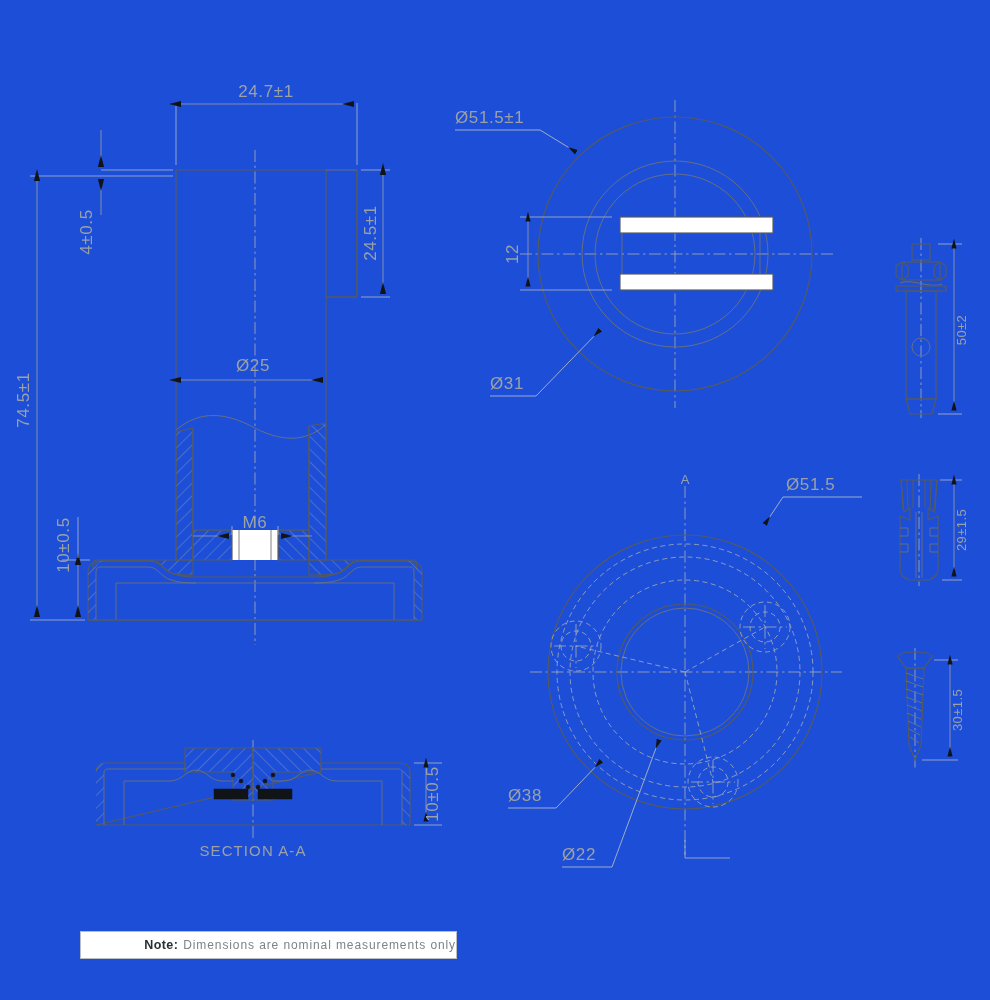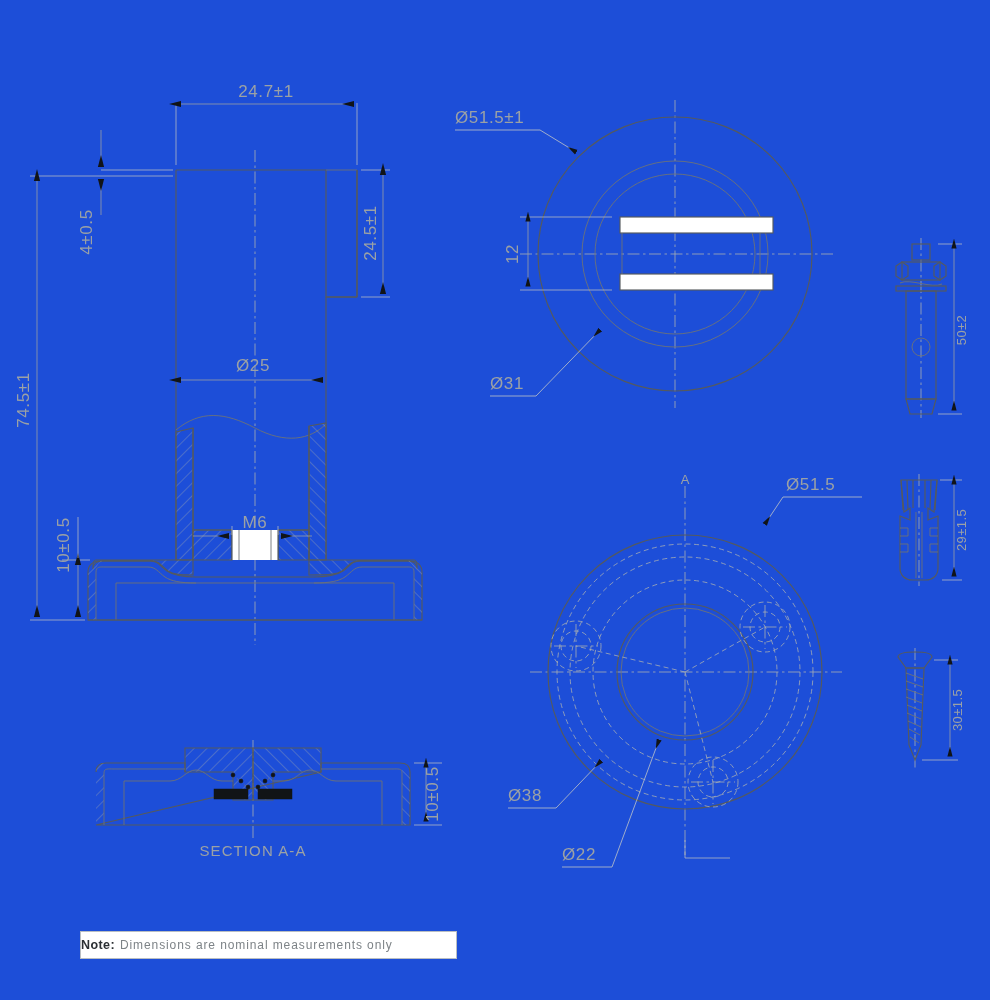"Note:" #note-box { justify-content: flex-start -> flex-end }
